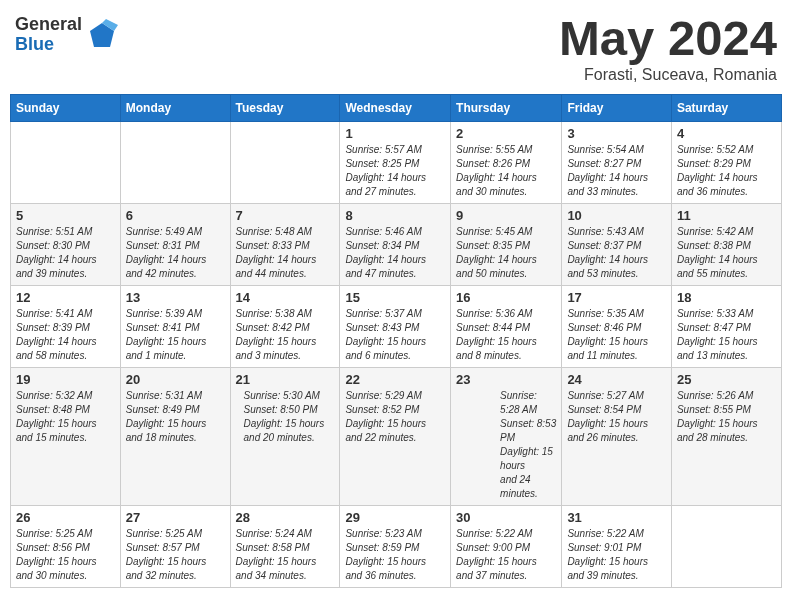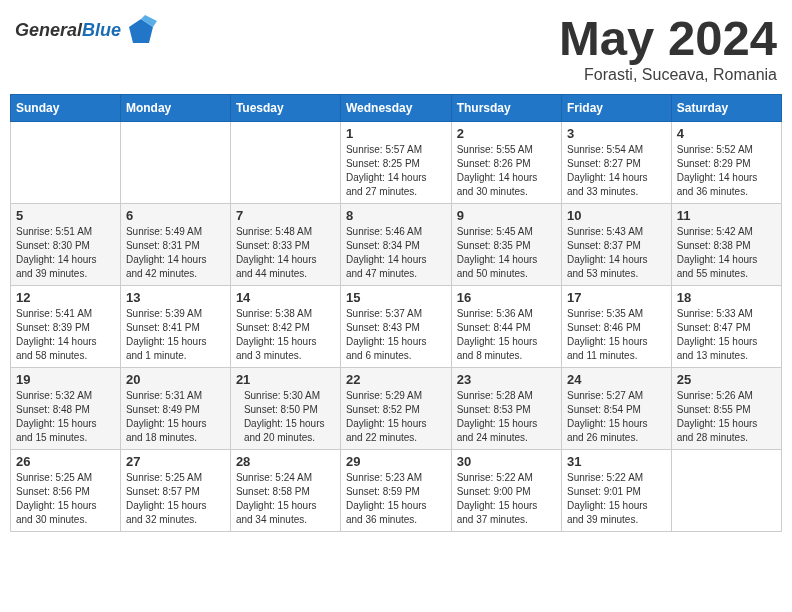"General" .logo-text { flex-direction: none -> column; font-style: italic -> none }
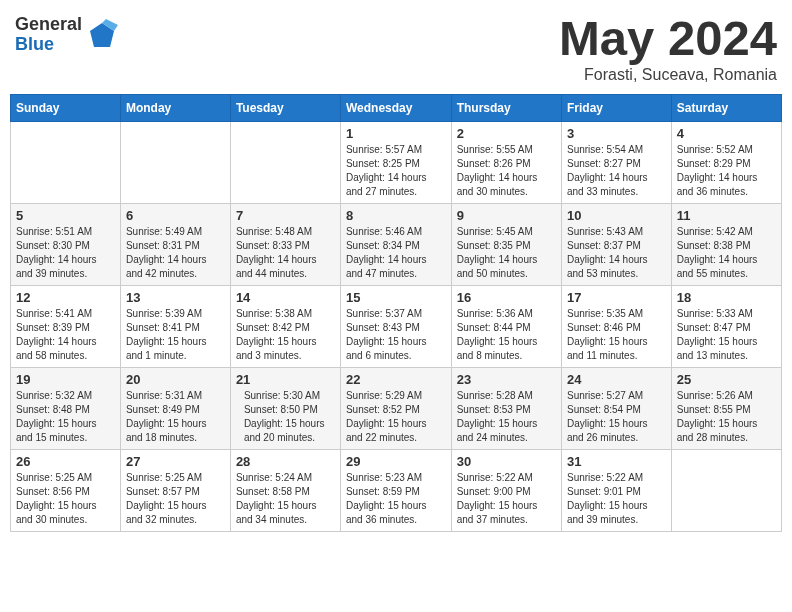"Sunrise: 5:57 AM" .day-info { font-style: none -> italic }
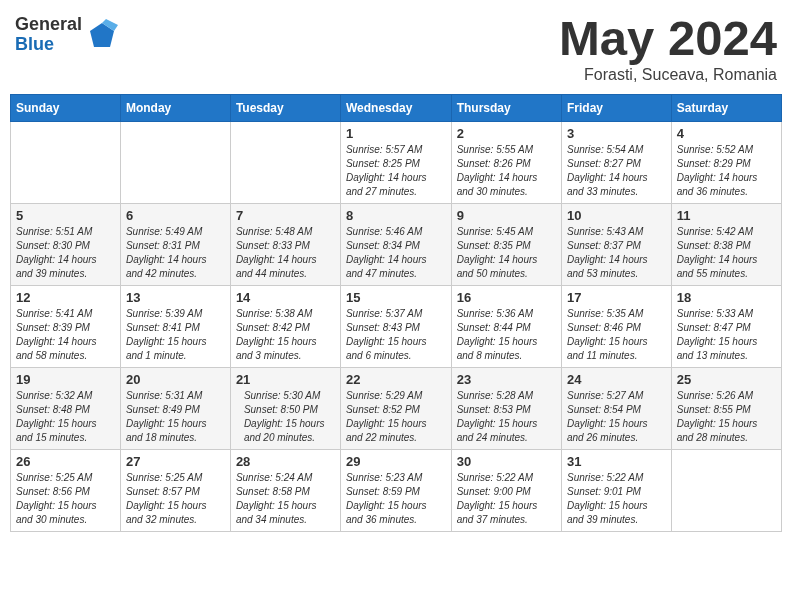"Sunrise: 5:28 AM" div.day-info { margin-left: none -> 44px }
